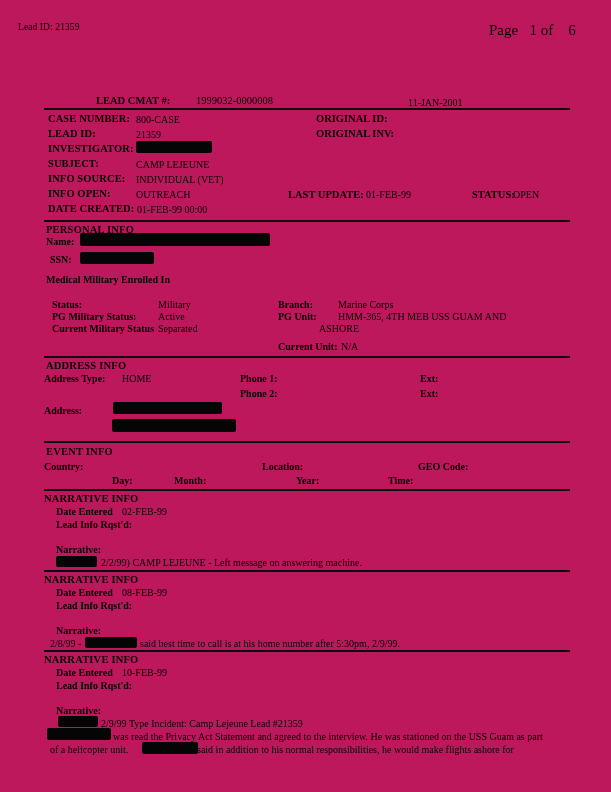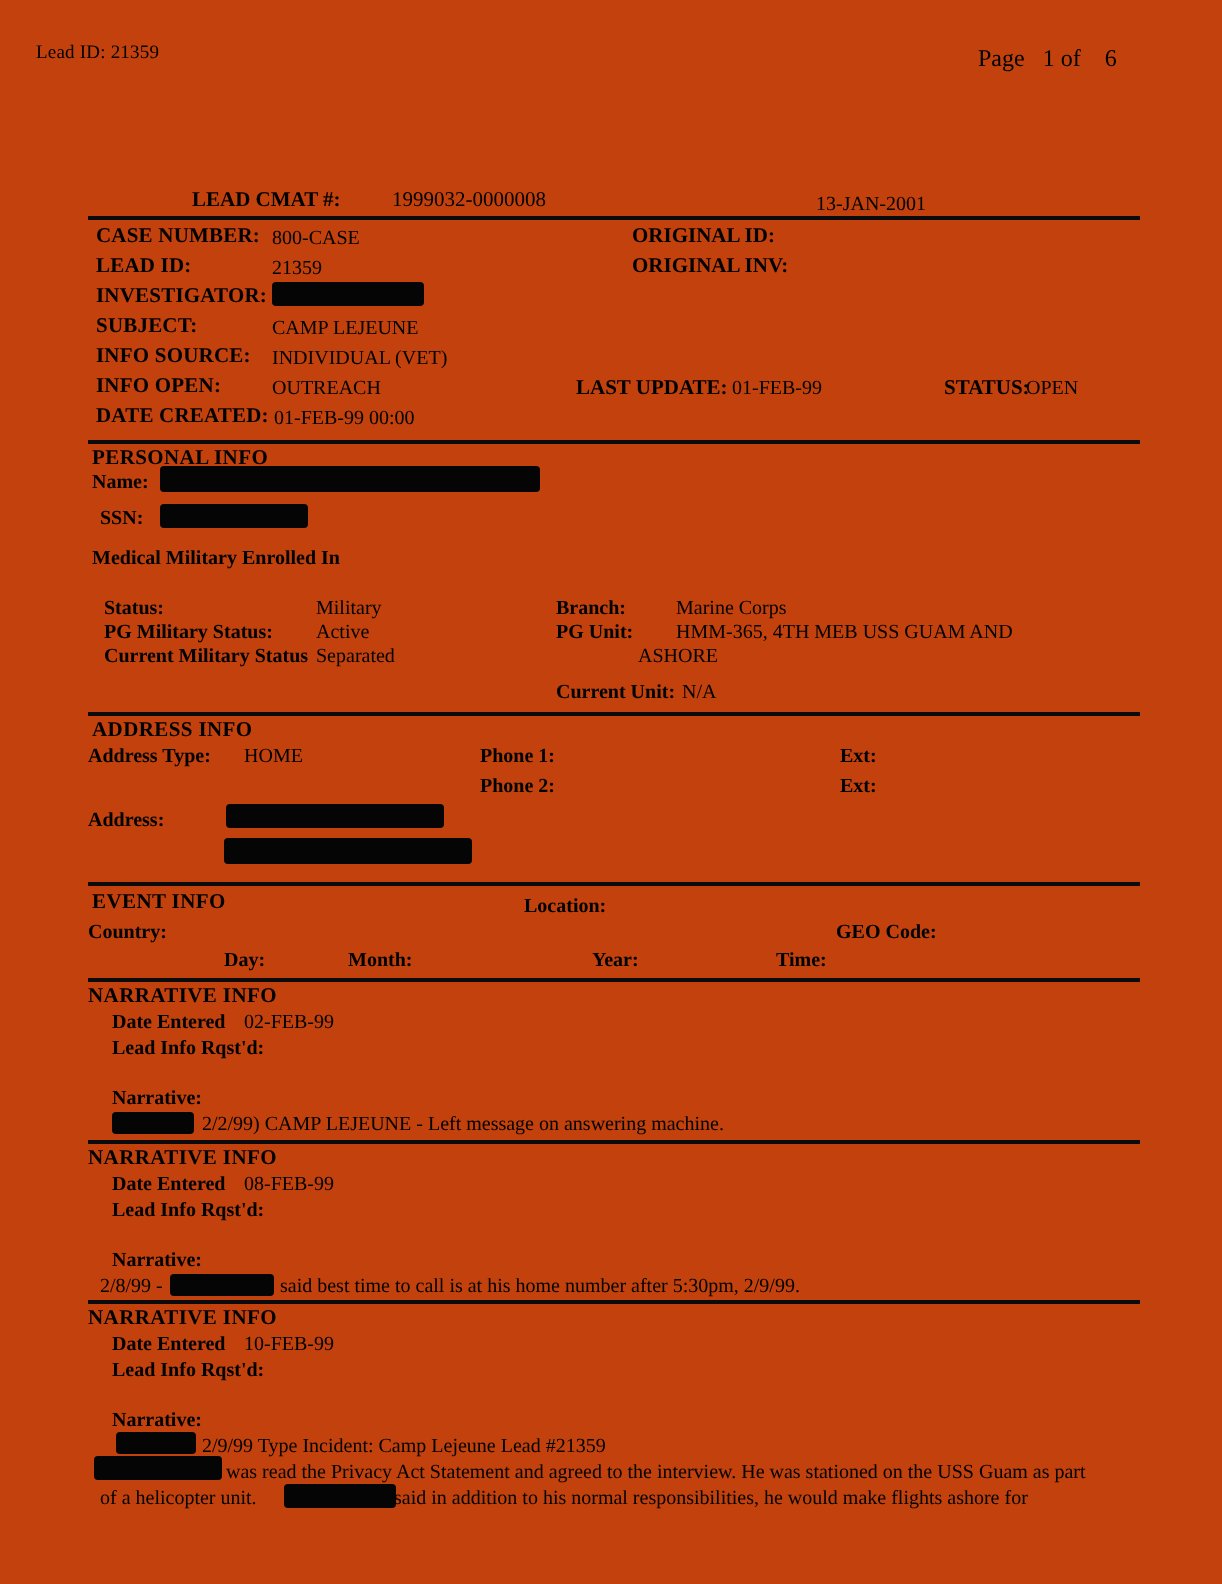"Lead ID: 21359" #page { background: #c2410c -> #be185d }
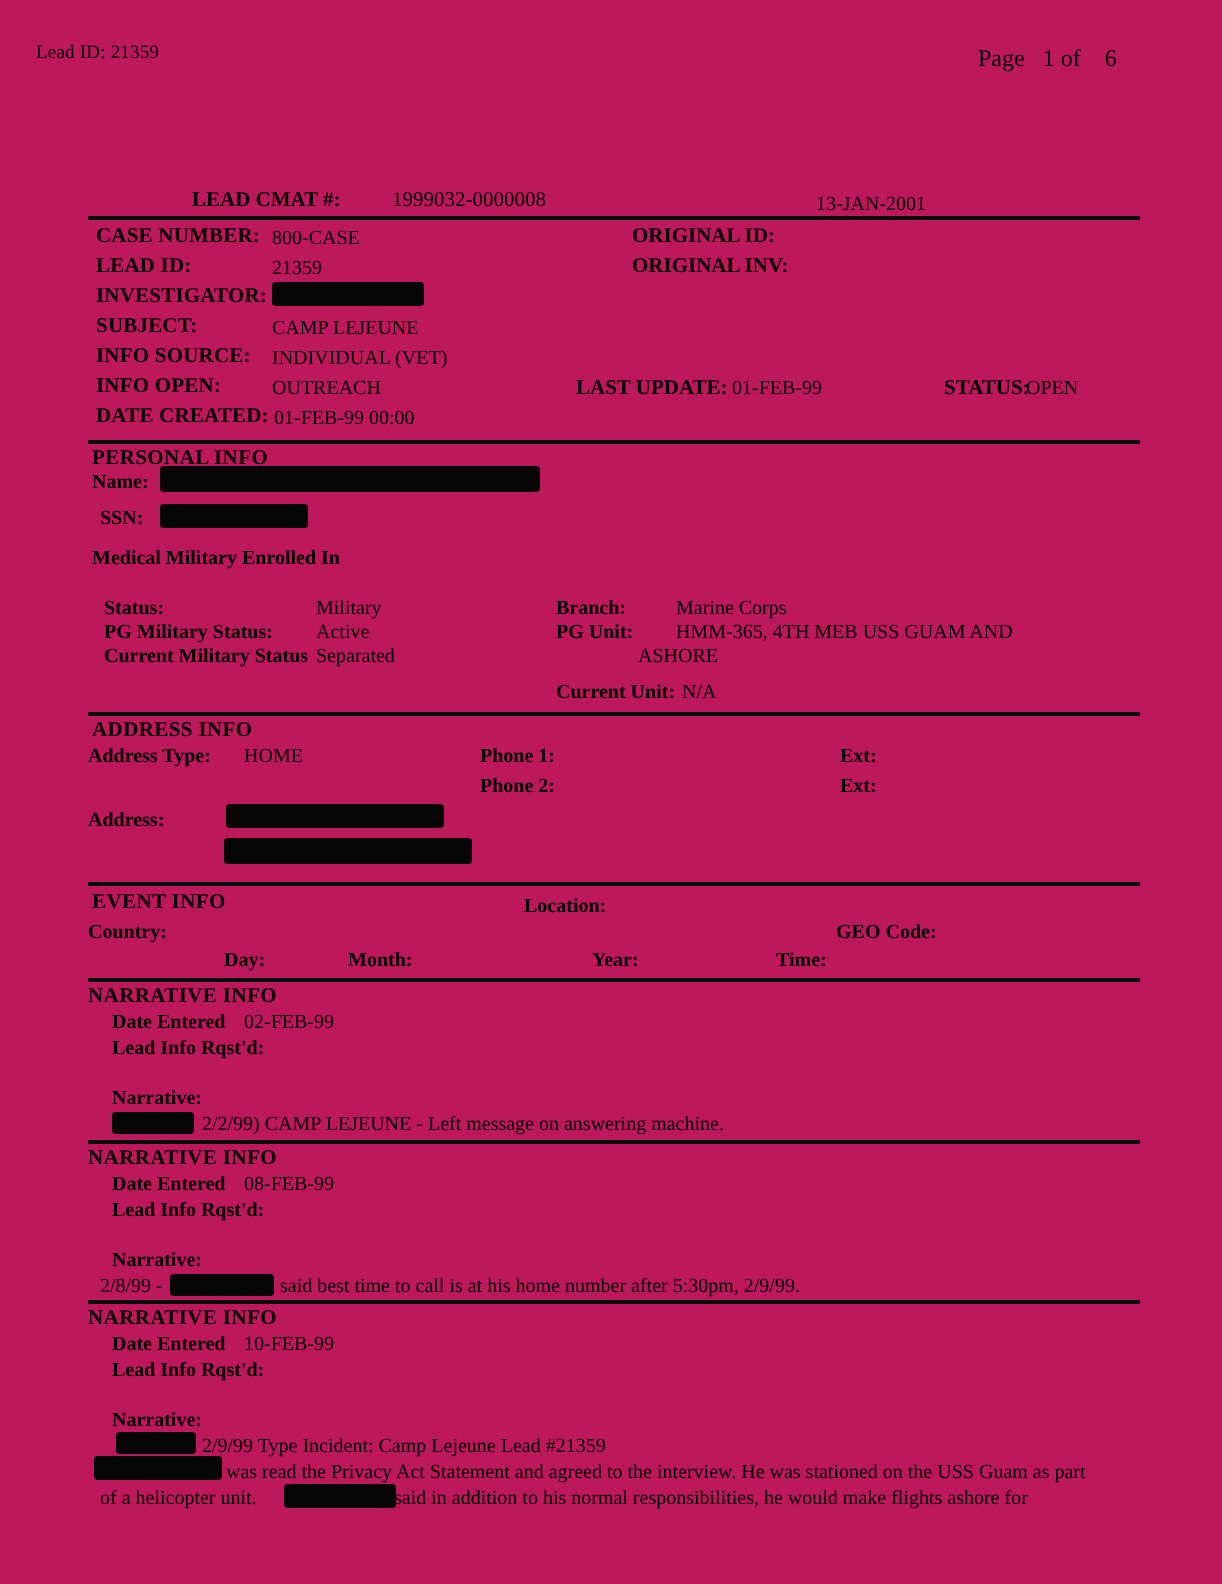"Page 1 of 6" .pager { font-size: 12px -> 15px }
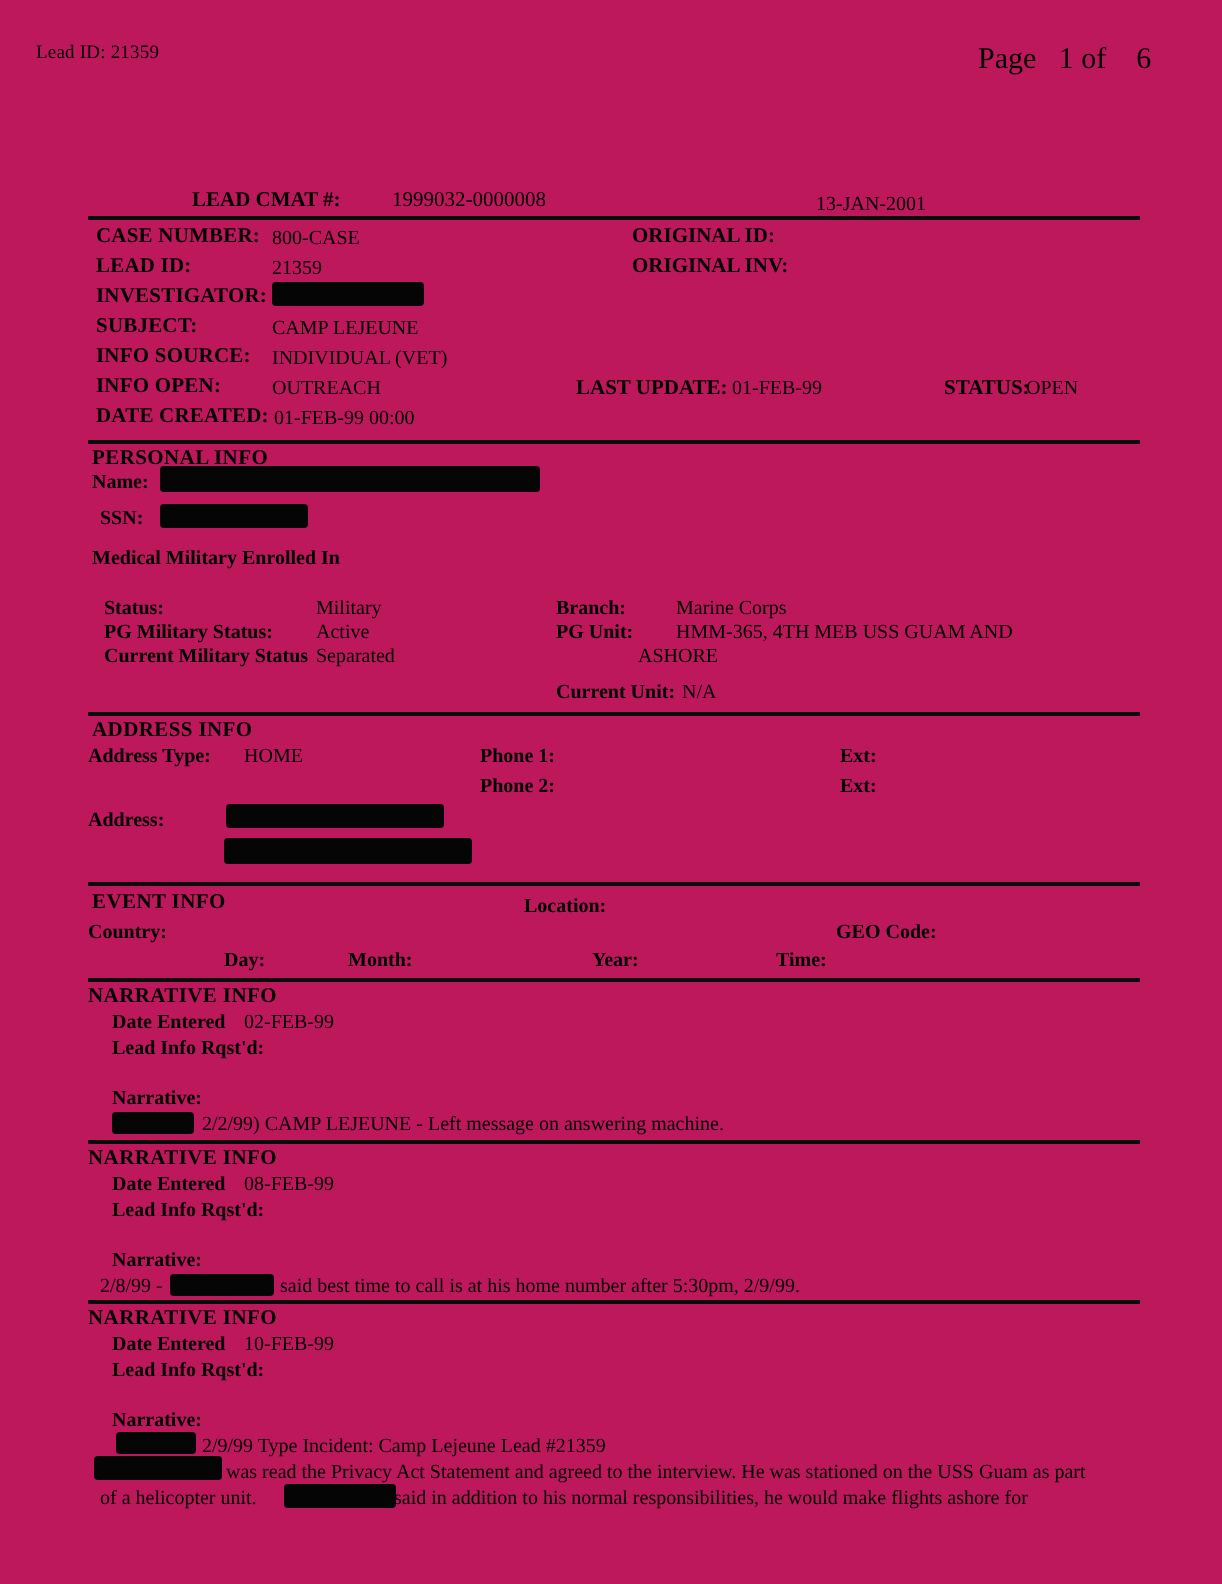"13-JAN-2001" div.abs { text: 13-JAN-2001 -> 11-JAN-2001 }
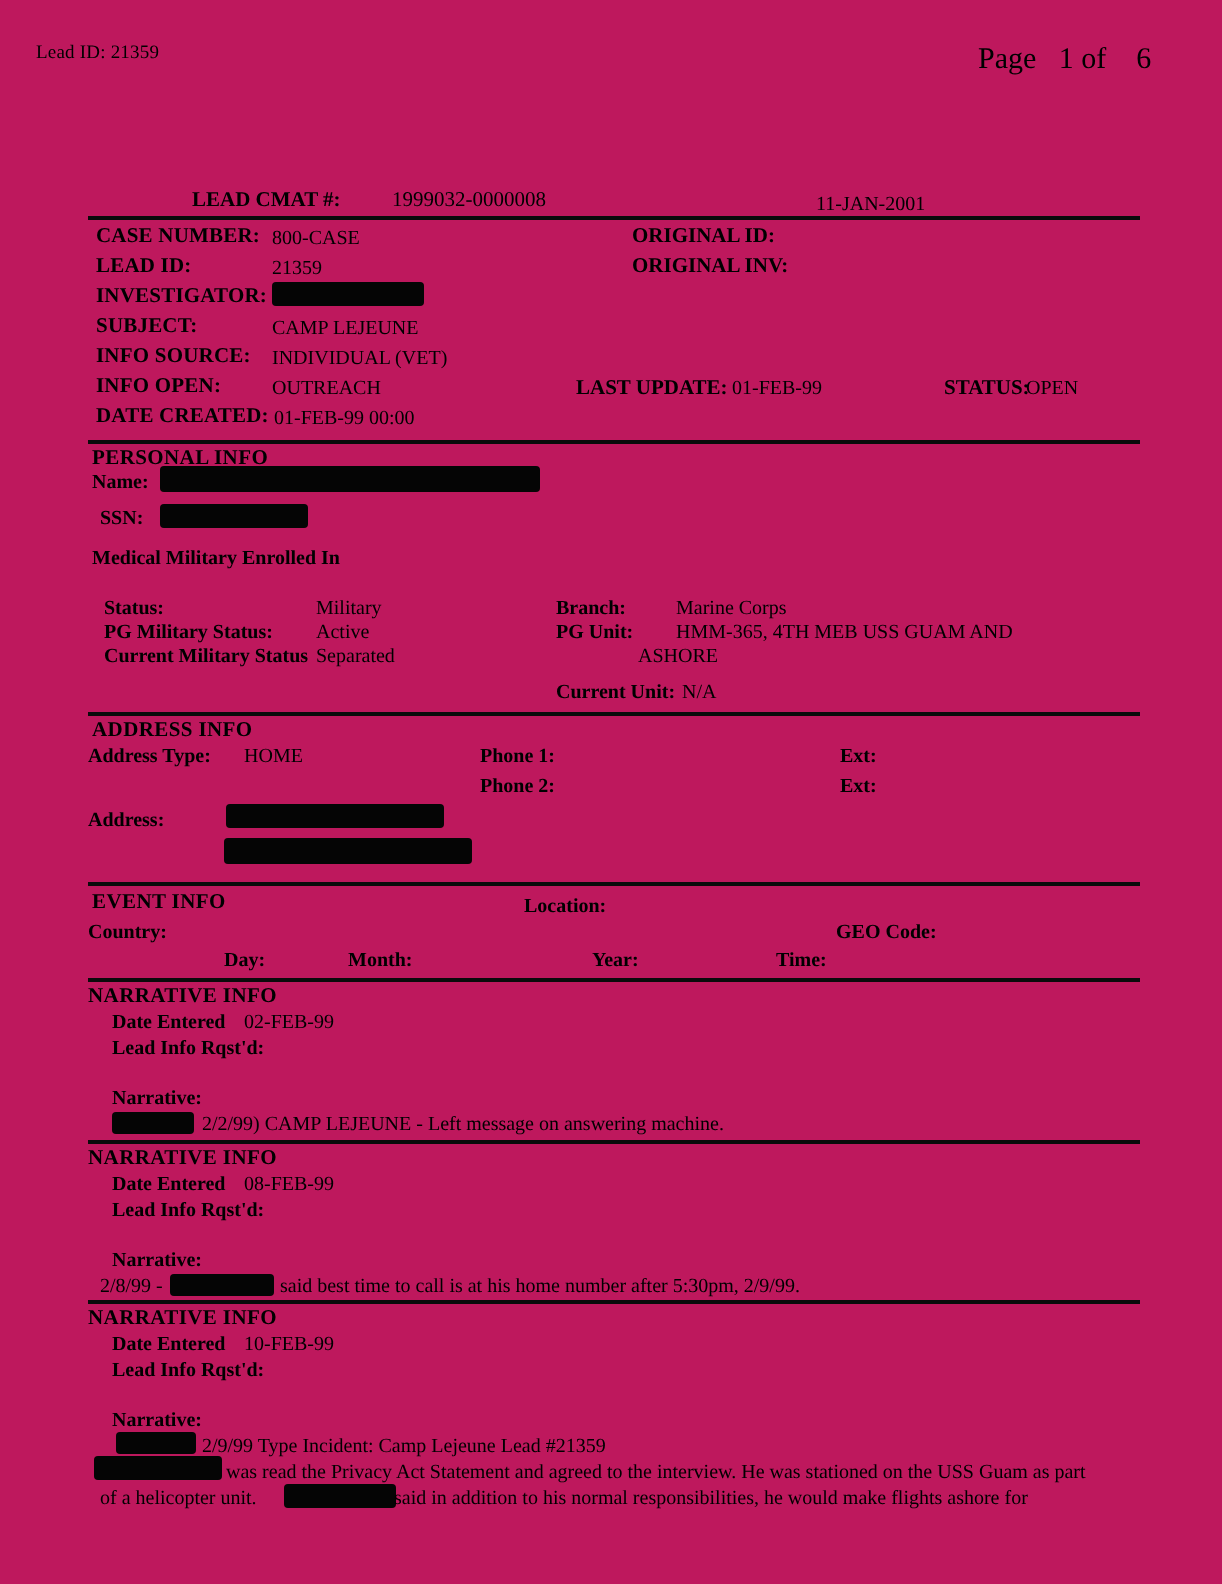"Location:" div.fld-label { top: 448px -> 461px }
